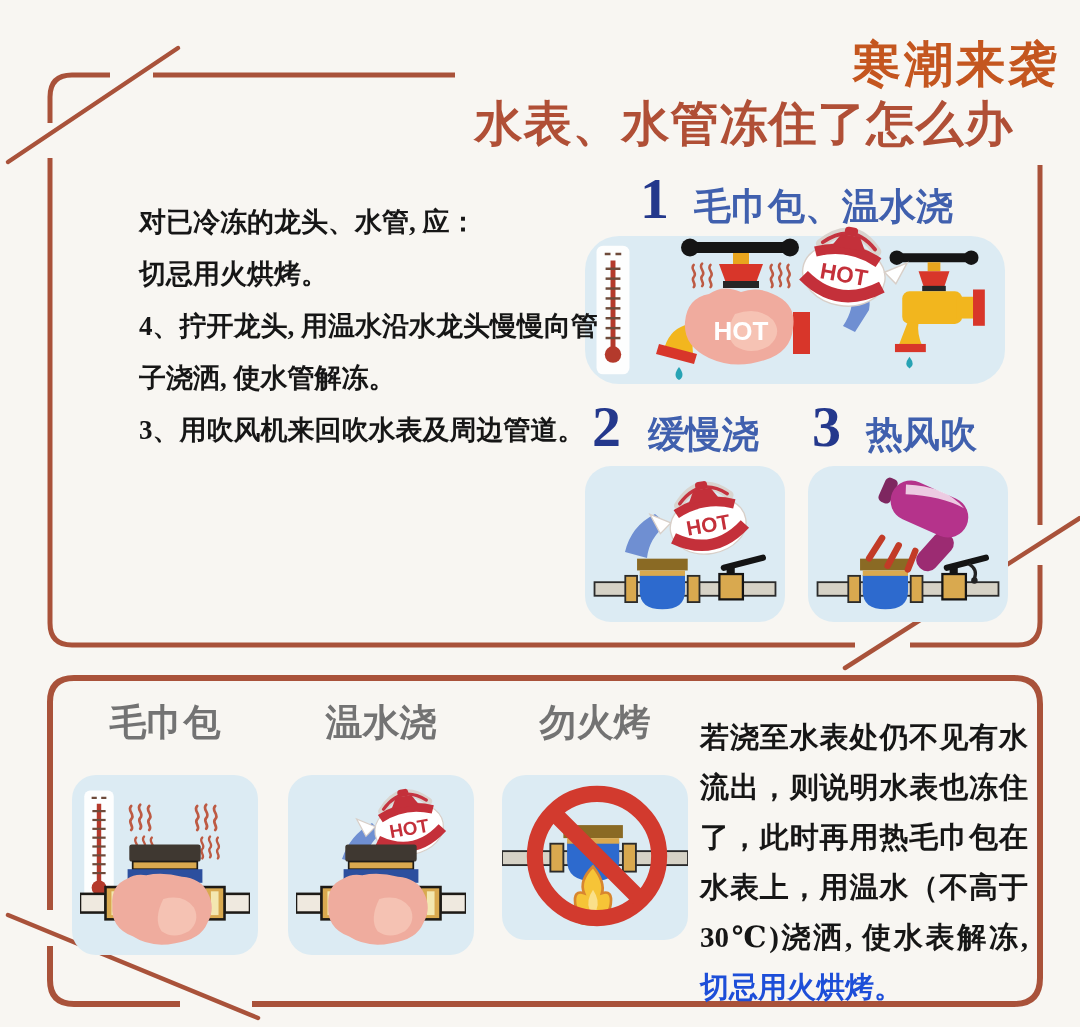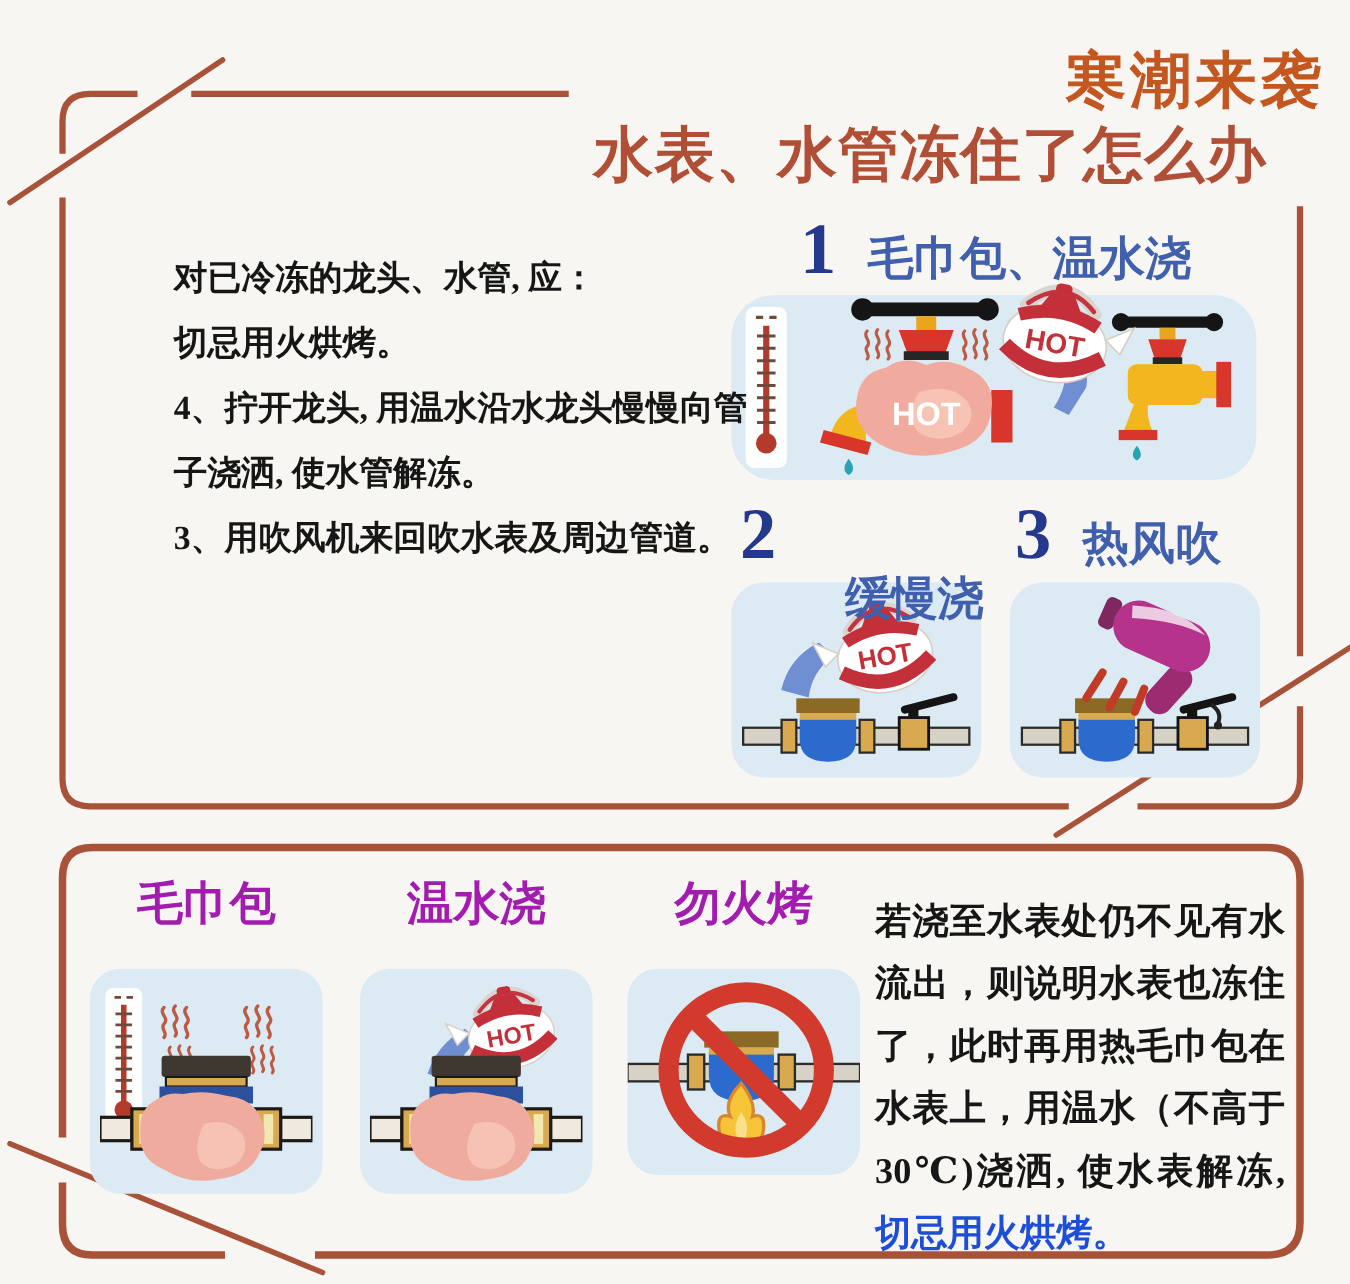"缓慢浇" div.step-label { left: 676px -> 648px; margin-top: 44px -> none }
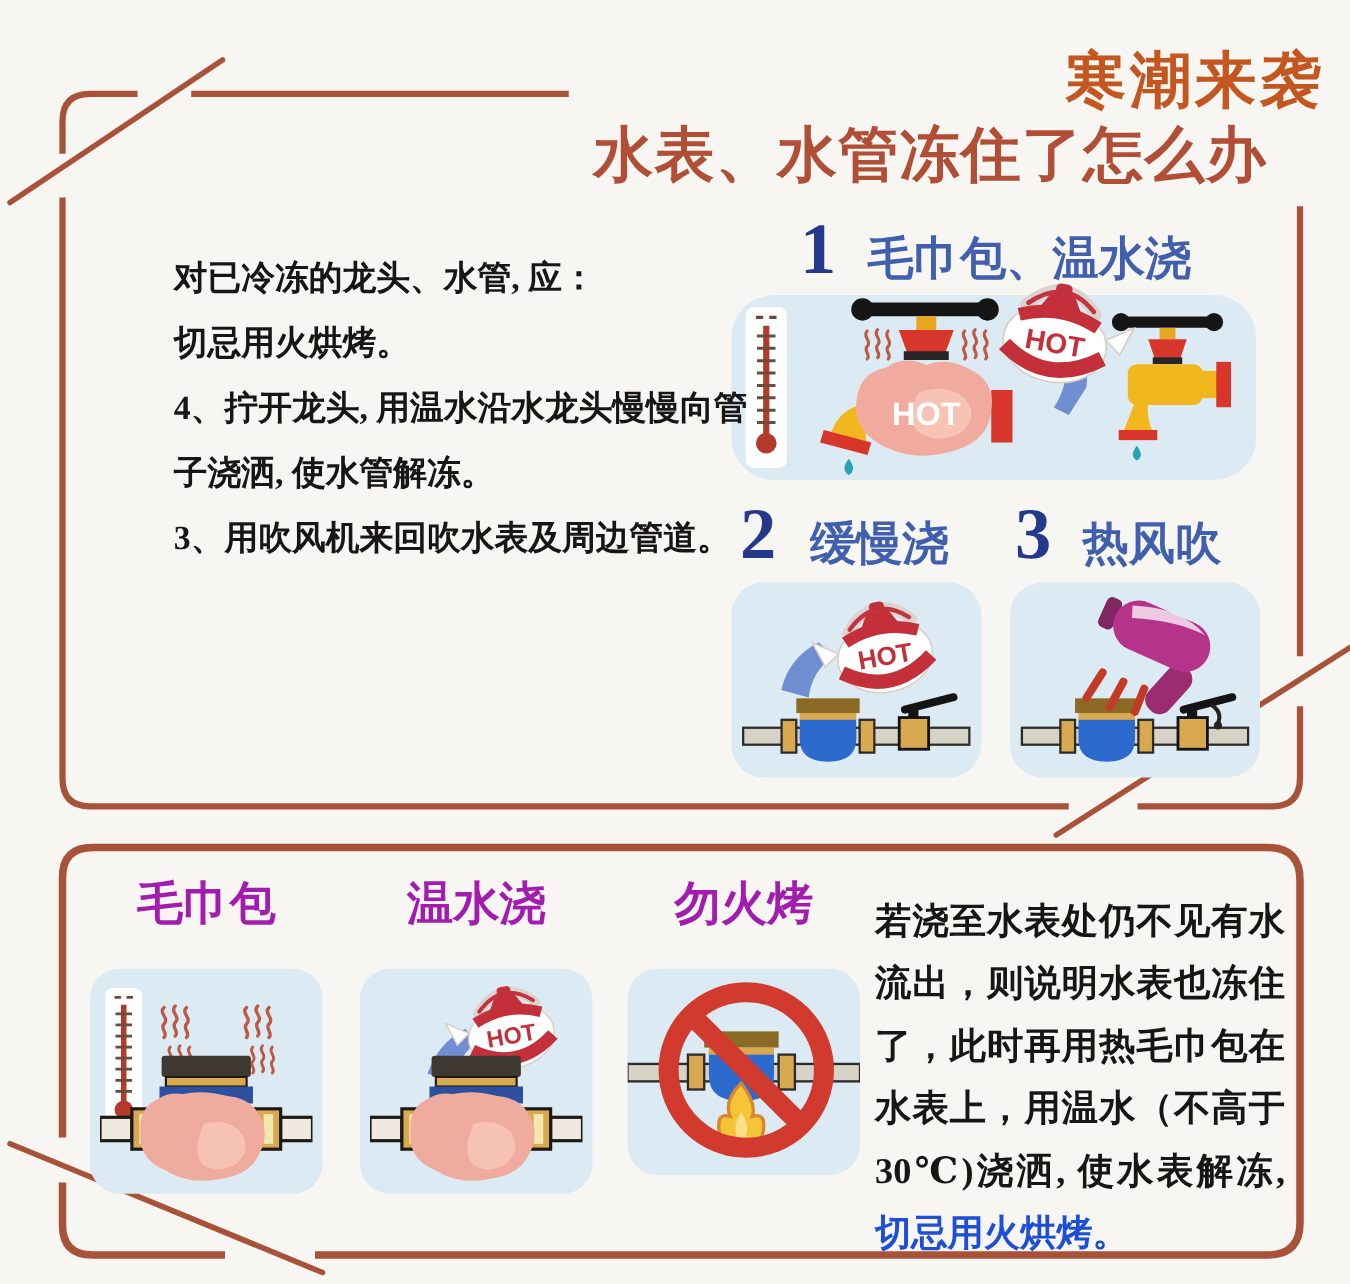"毛巾包" .bottom-label { color: #a21caf -> #737373 }
